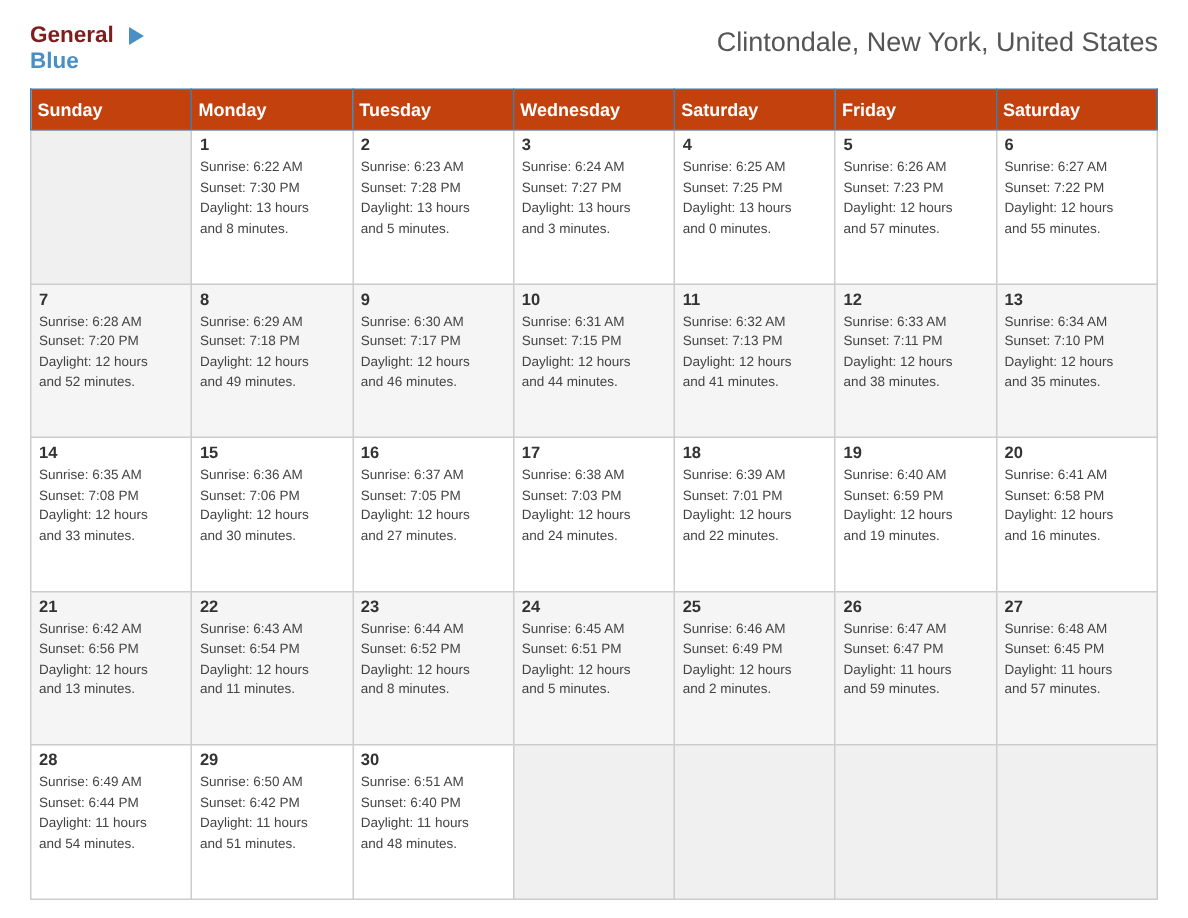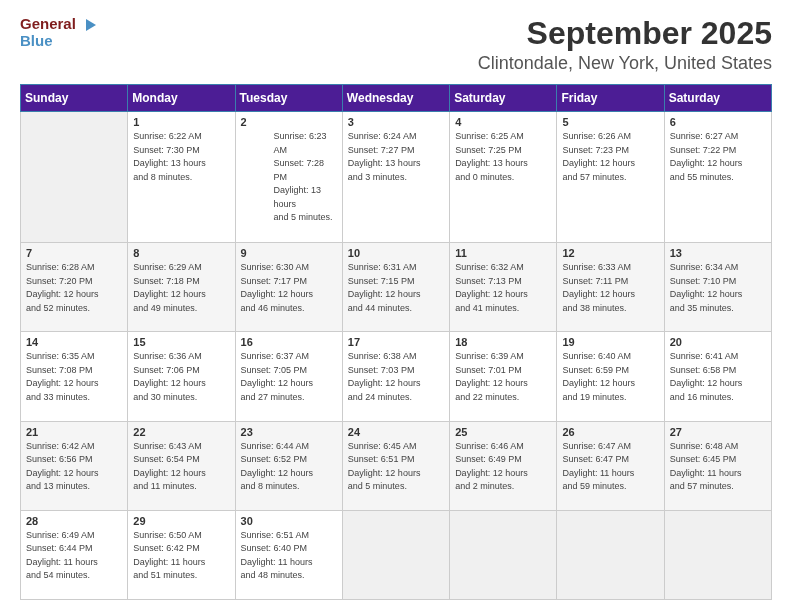"September 2025" div.main-title { html: <div>September 2025</div> -> none }
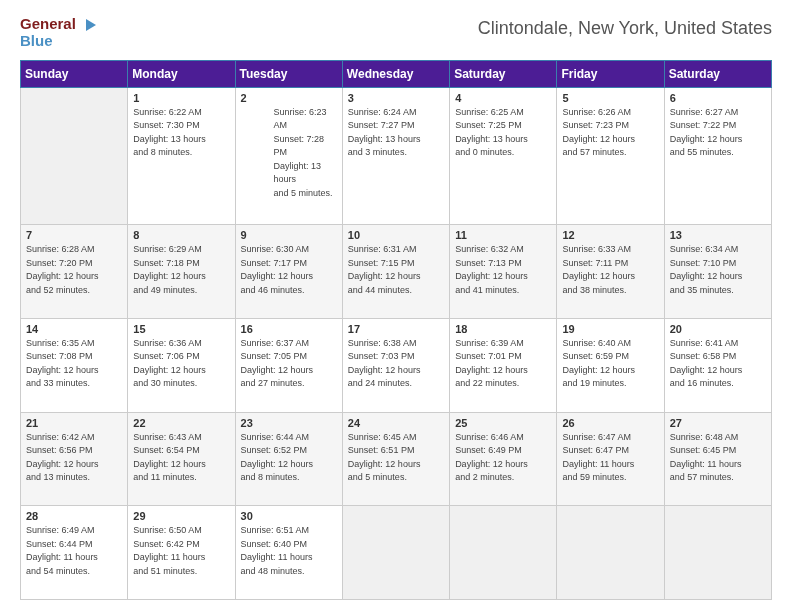"Sunday" .calendar thead tr th { background: #4c1d95 -> #c2410c }
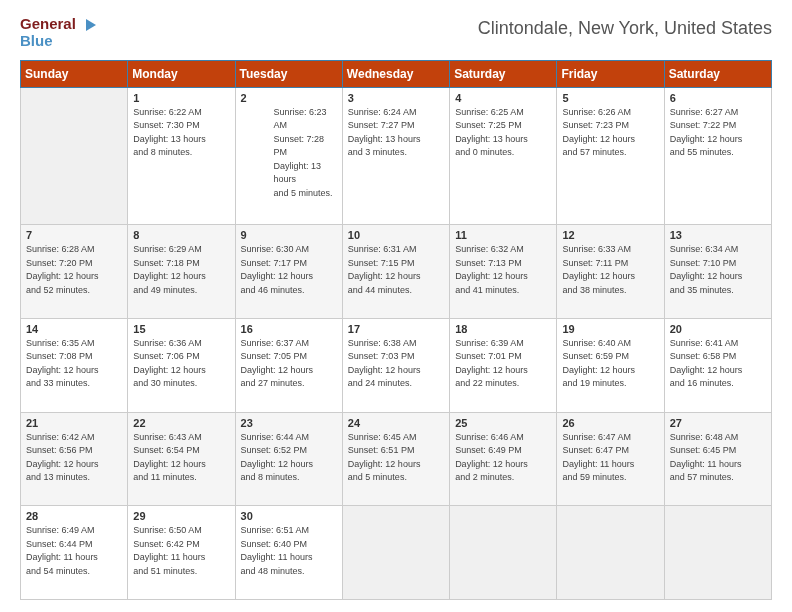"Sunrise: 6:23 AM" div.day-info { margin-left: 33px -> none }
